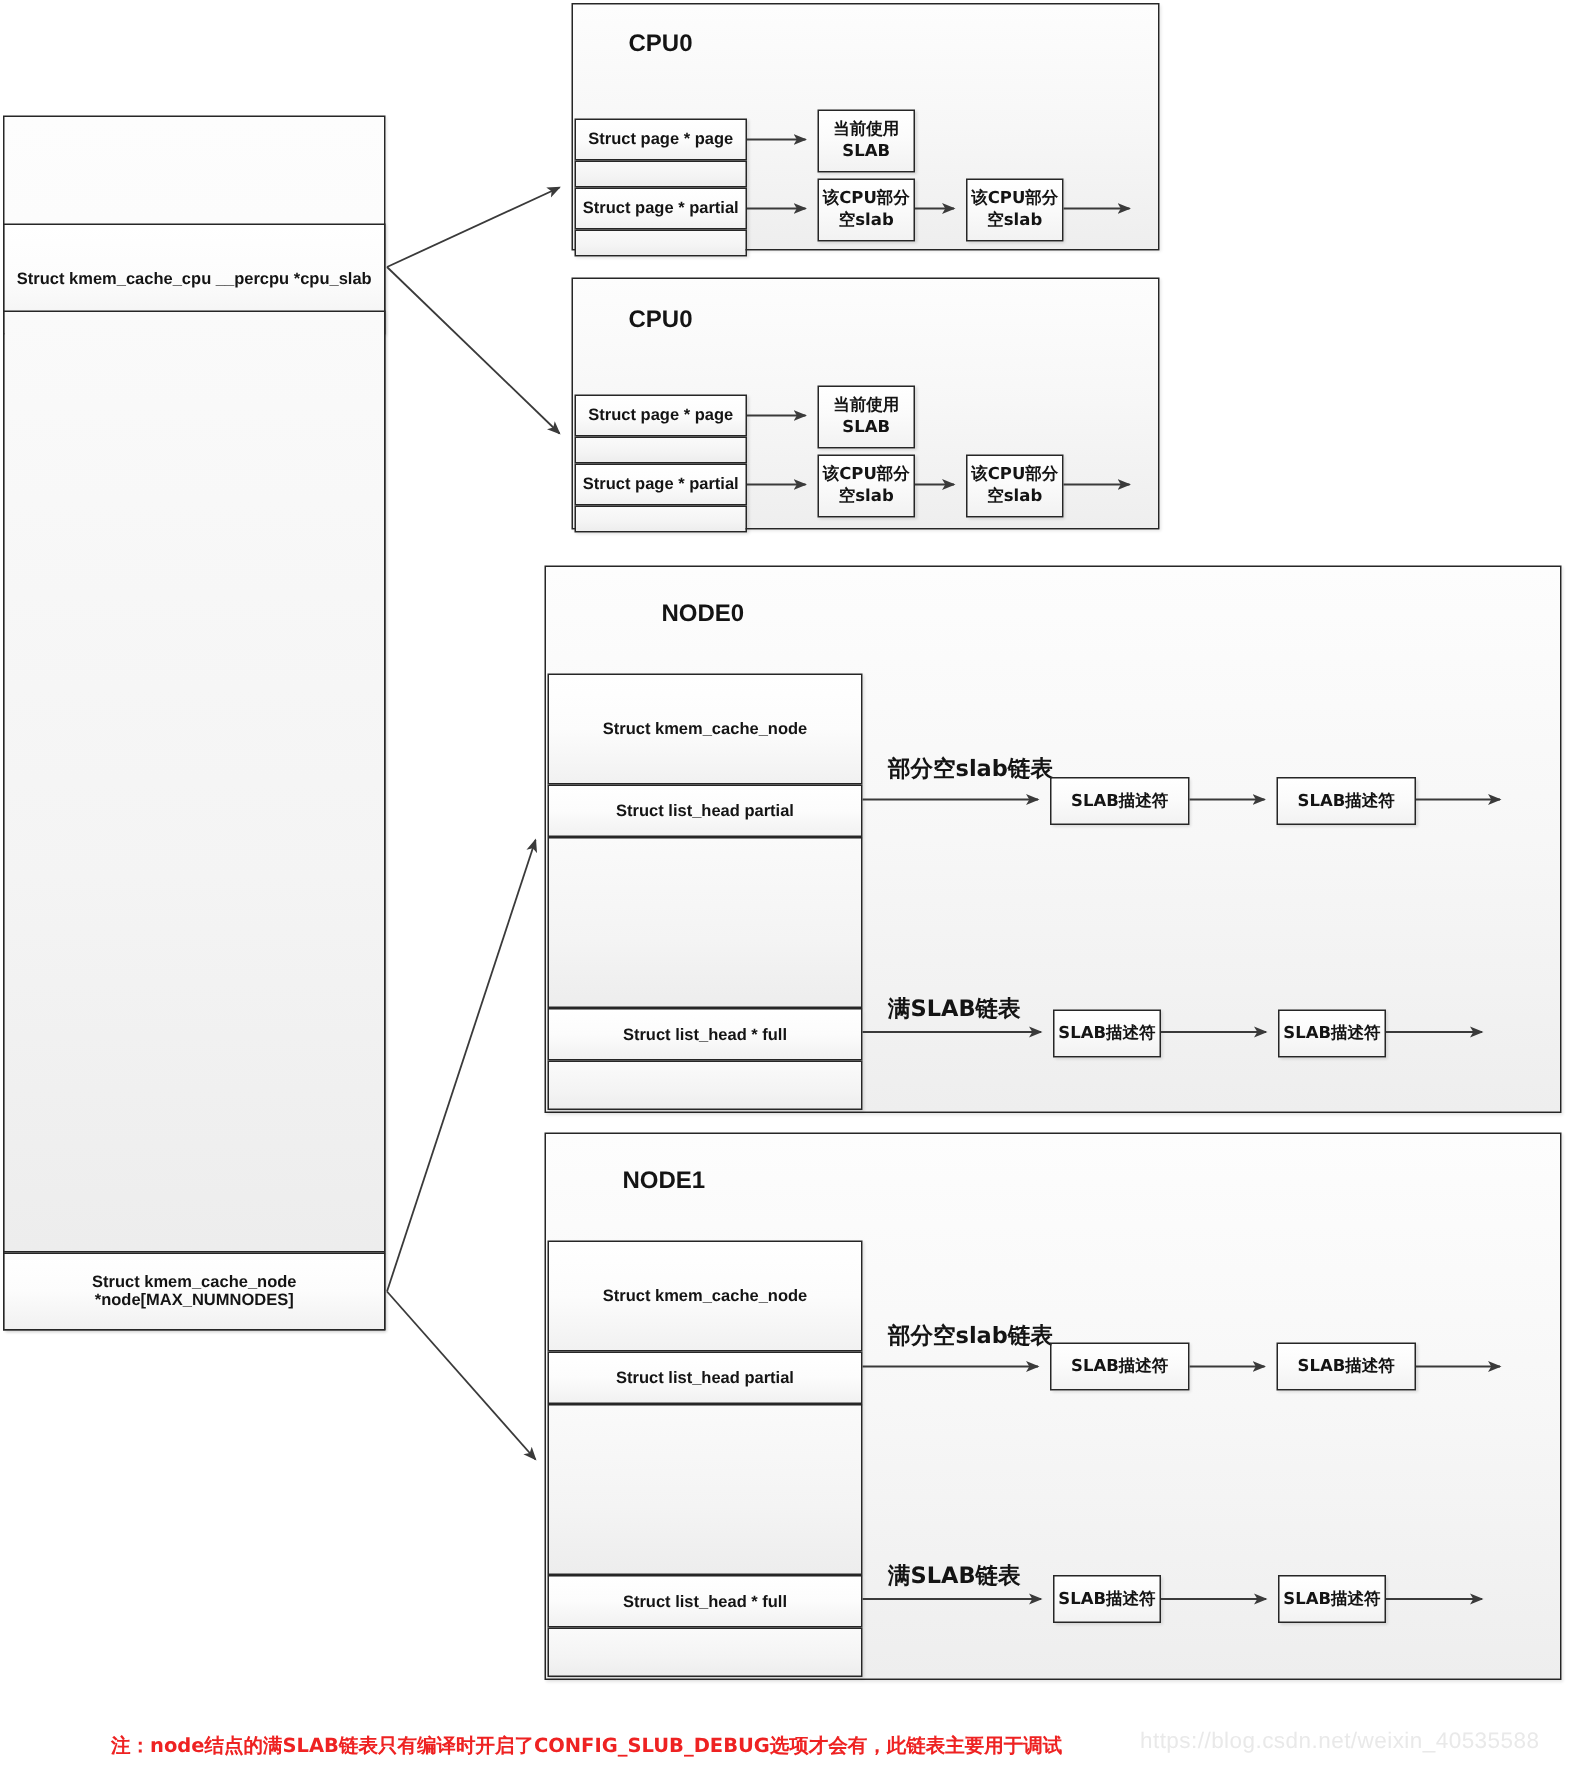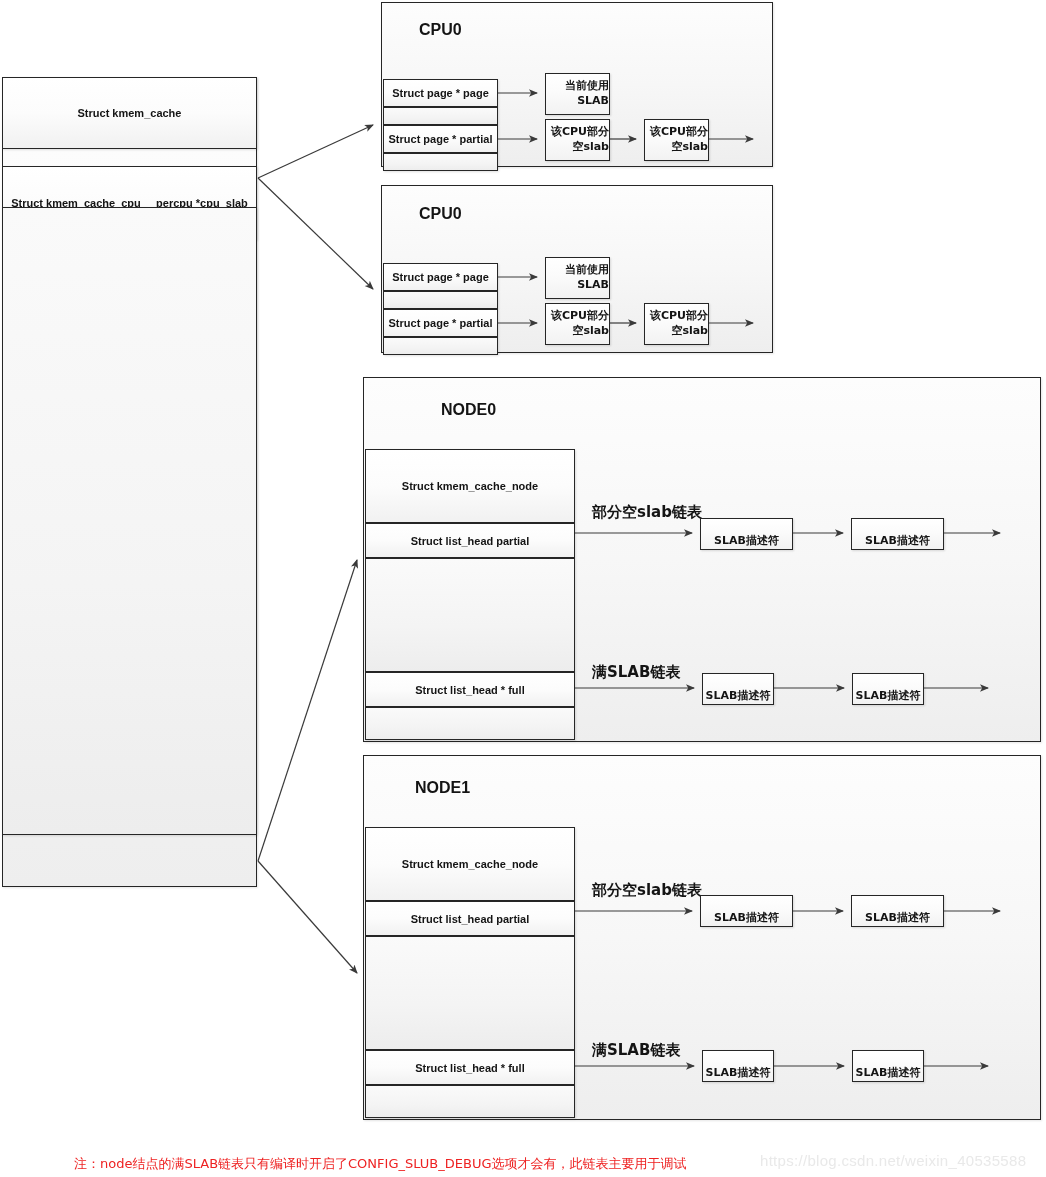"当前使用" .cjk { align-items: flex-end -> none }
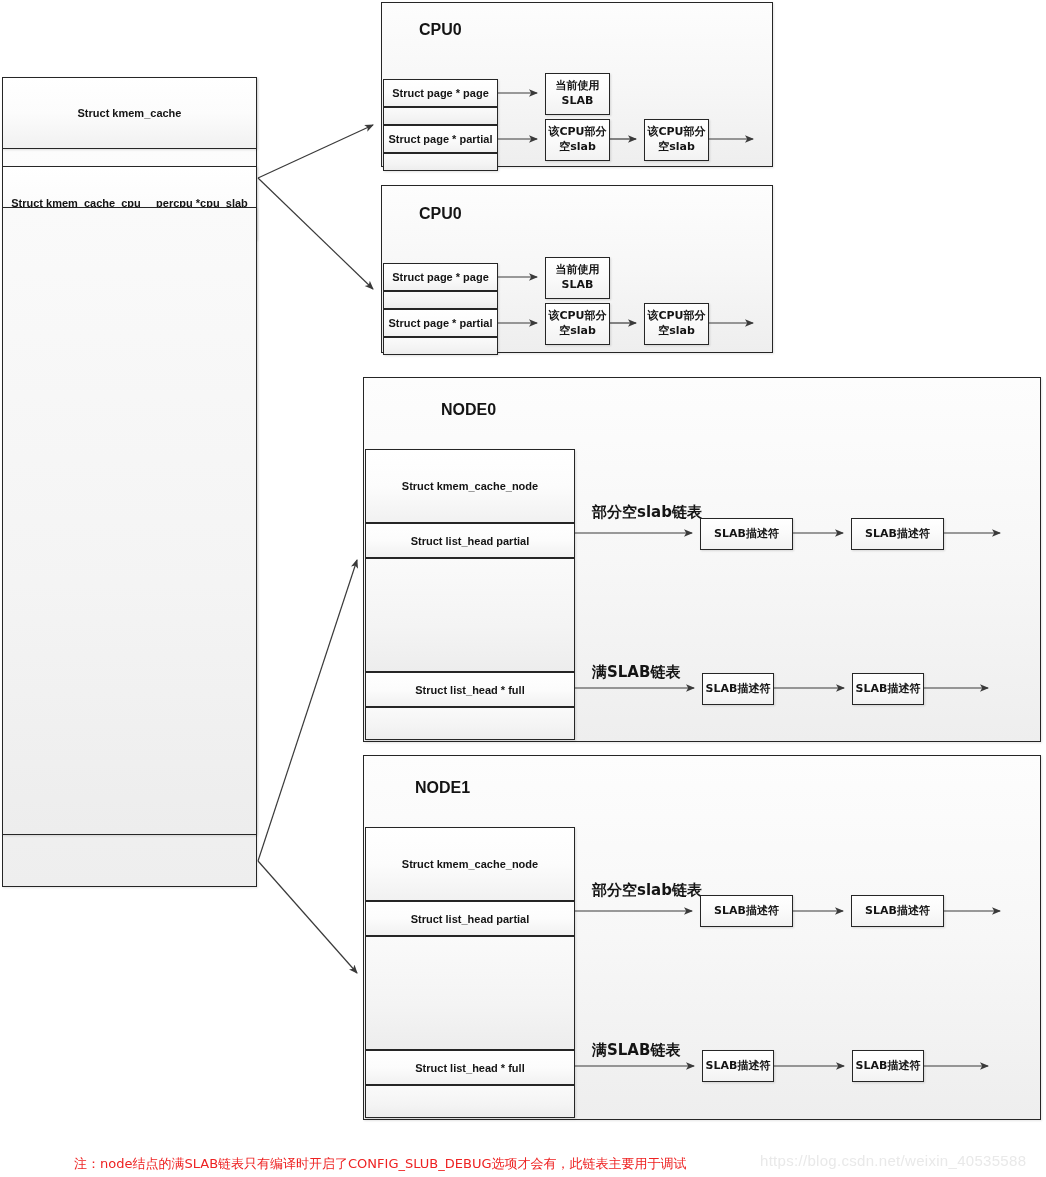"Struct kmem_cache" div.row { html: <div> <span>Struct kmem_cache</span> </div> -> none }
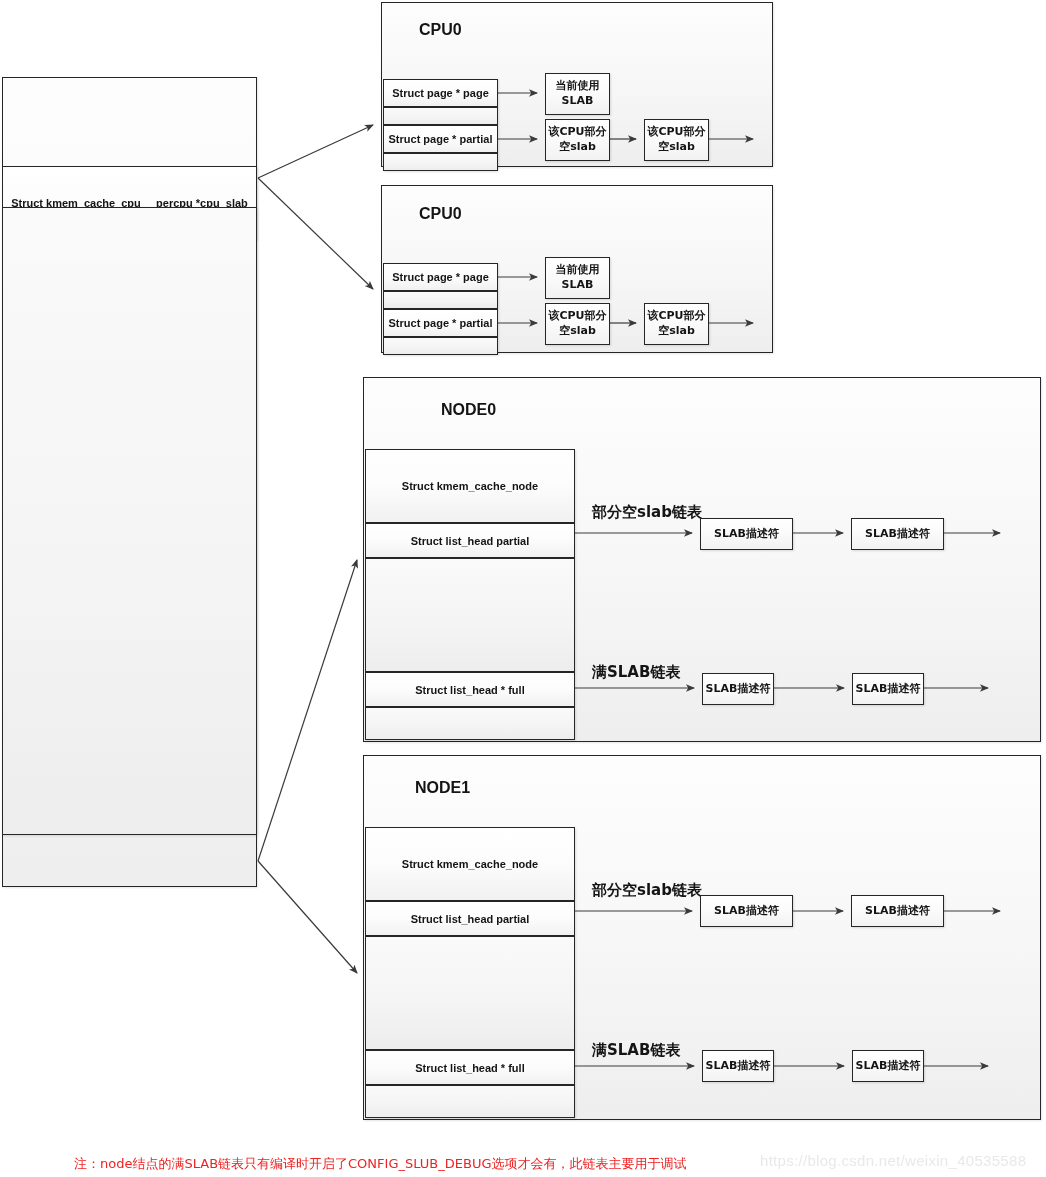"Struct kmem_cache_cpu __percpu *cpu_slab" div.row { top: 166px -> 149px }
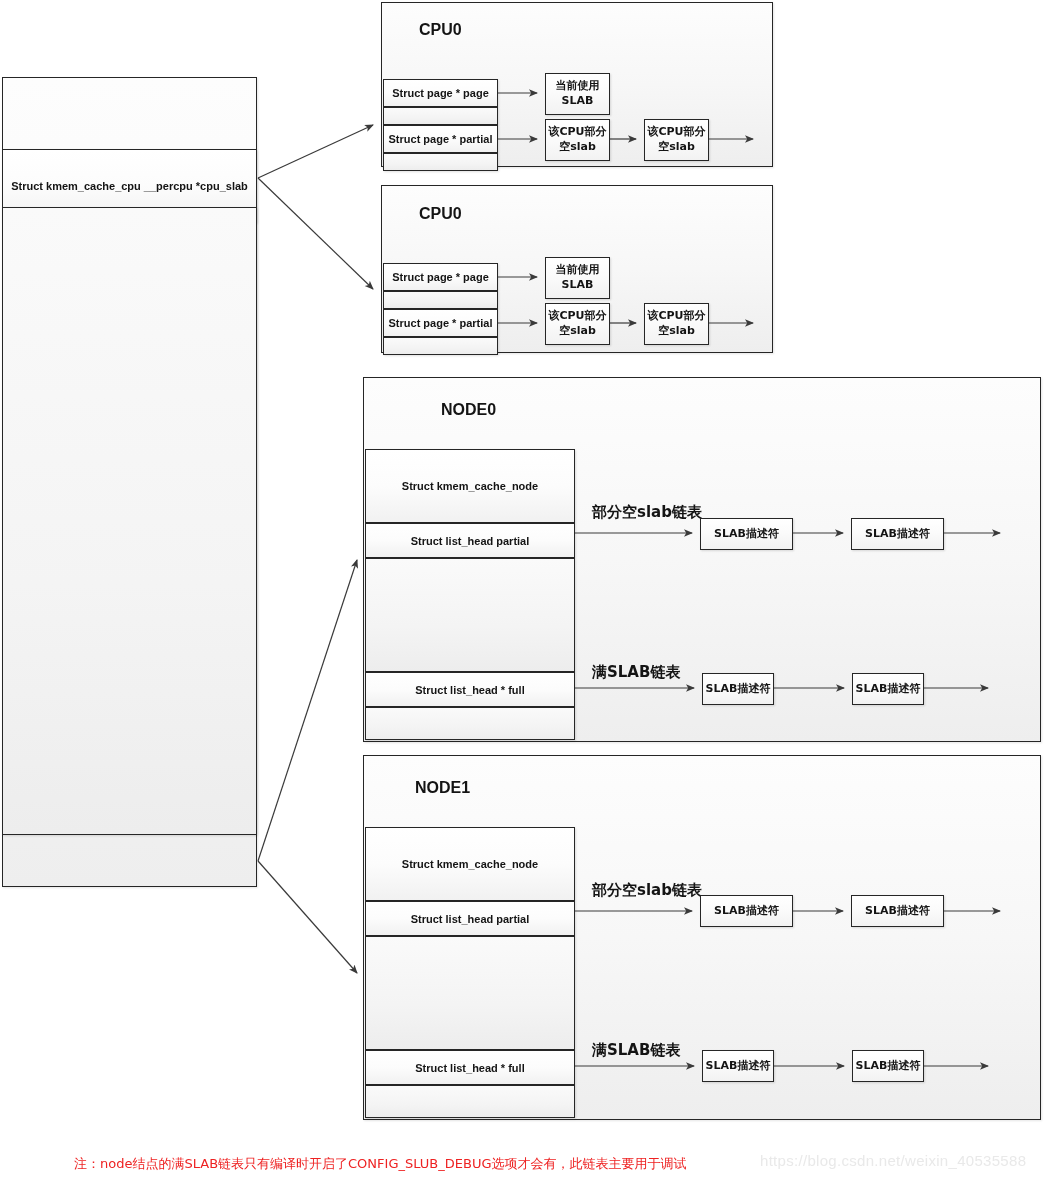"Struct kmem_cache_node *node[MAX_NUMNODES]" div.row { html: none -> <div> <span>Struct kmem_cache_node *node[MAX_NUMNODES]</span> </div> }
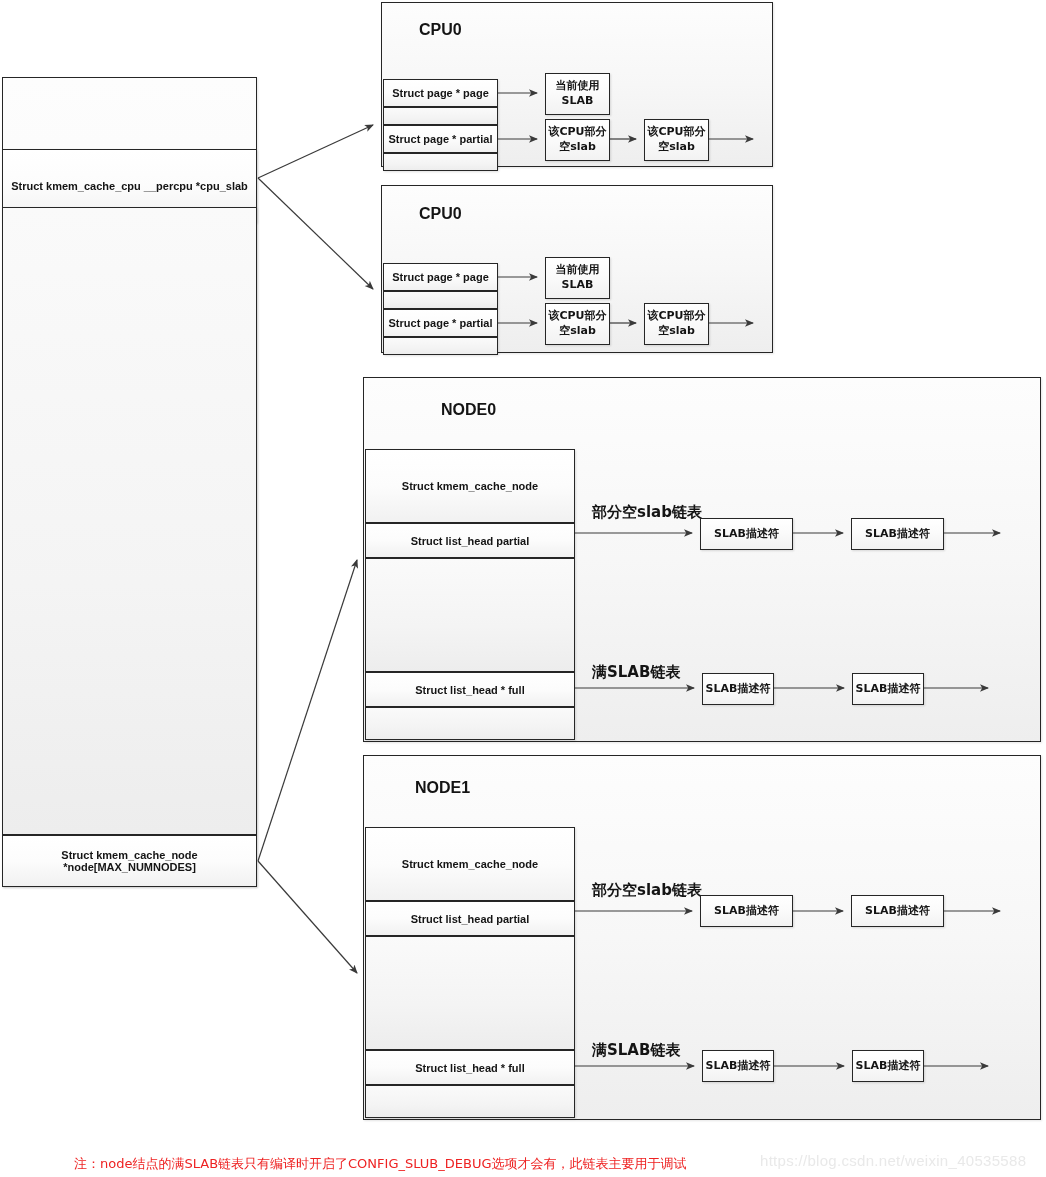"注：node结点的满SLAB链表只有编译时开启了CONFIG_SLUB_DEBU" .note { font-weight: normal -> bold }
